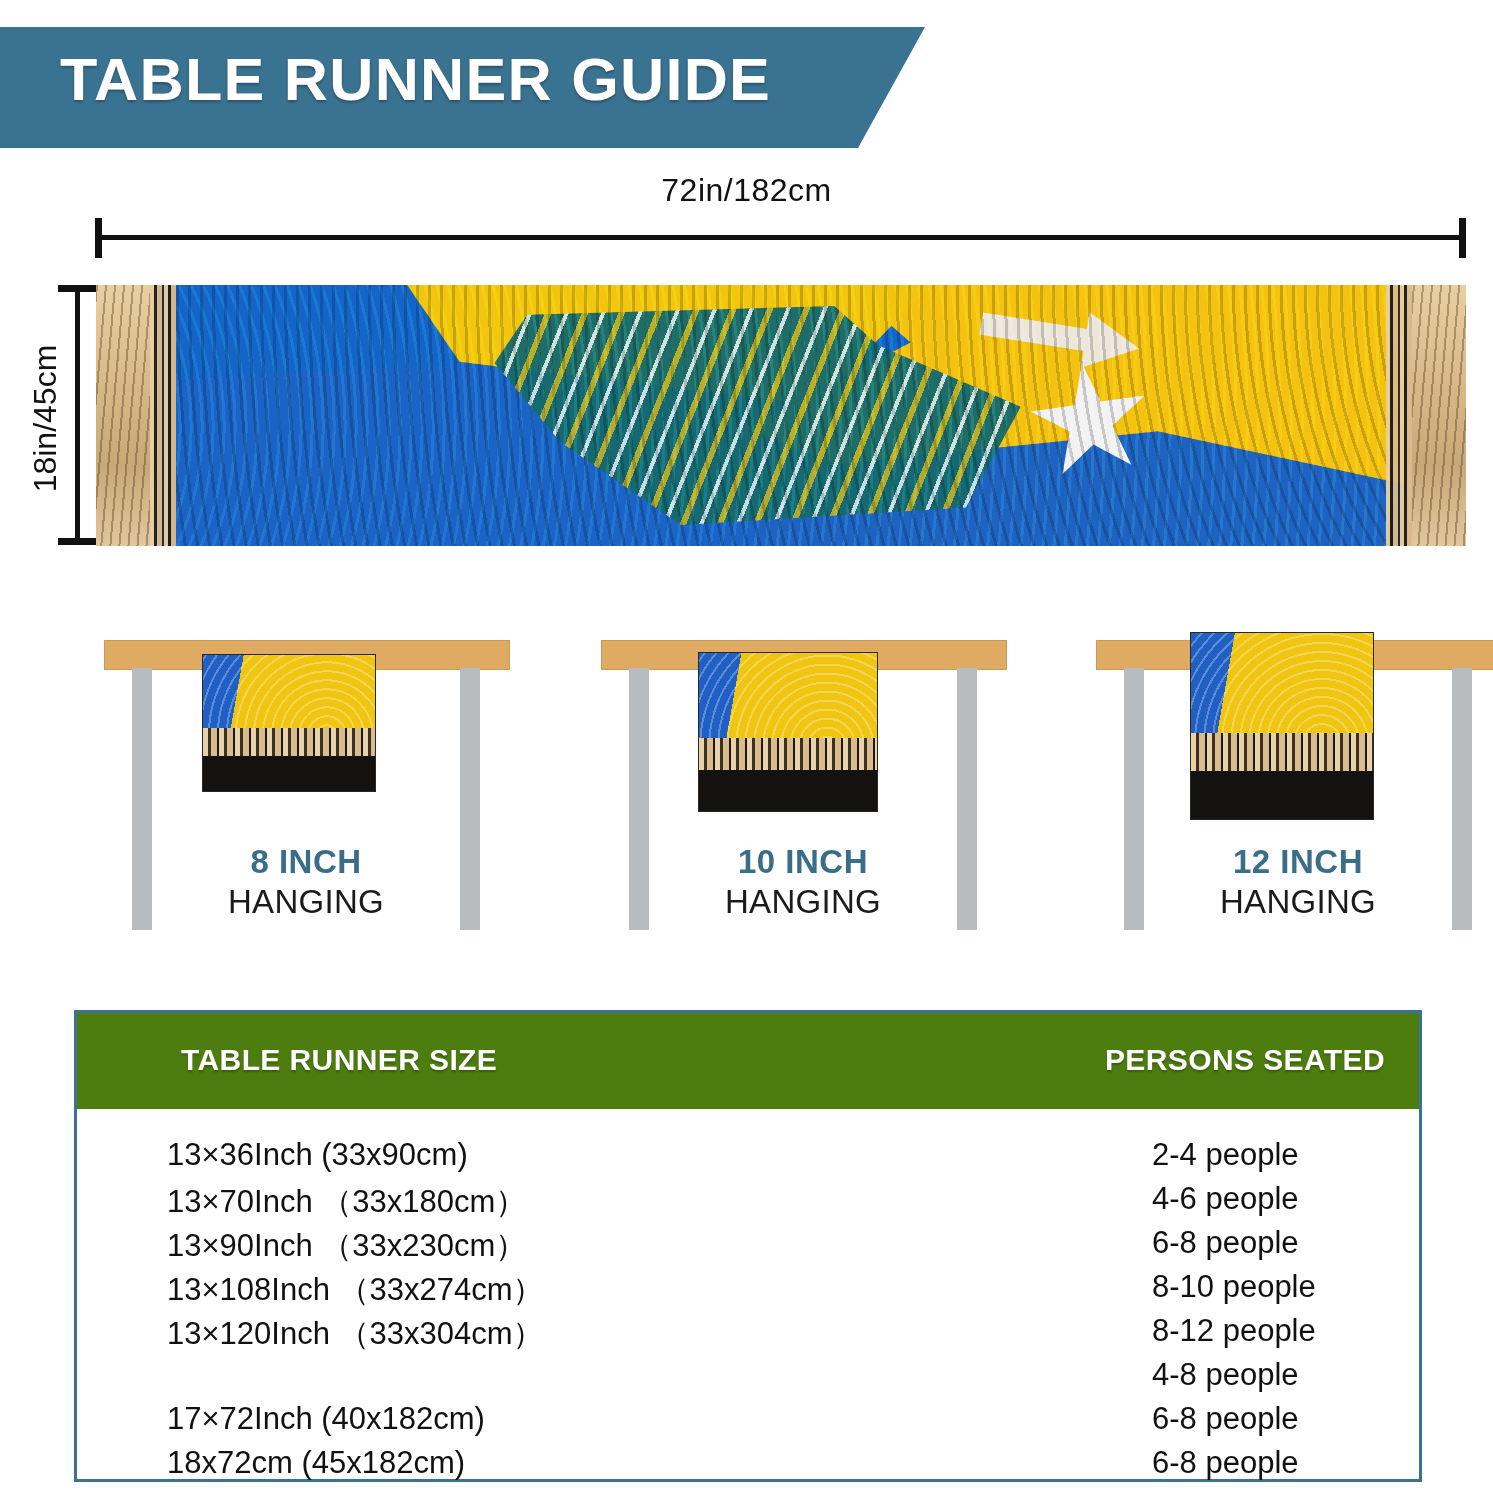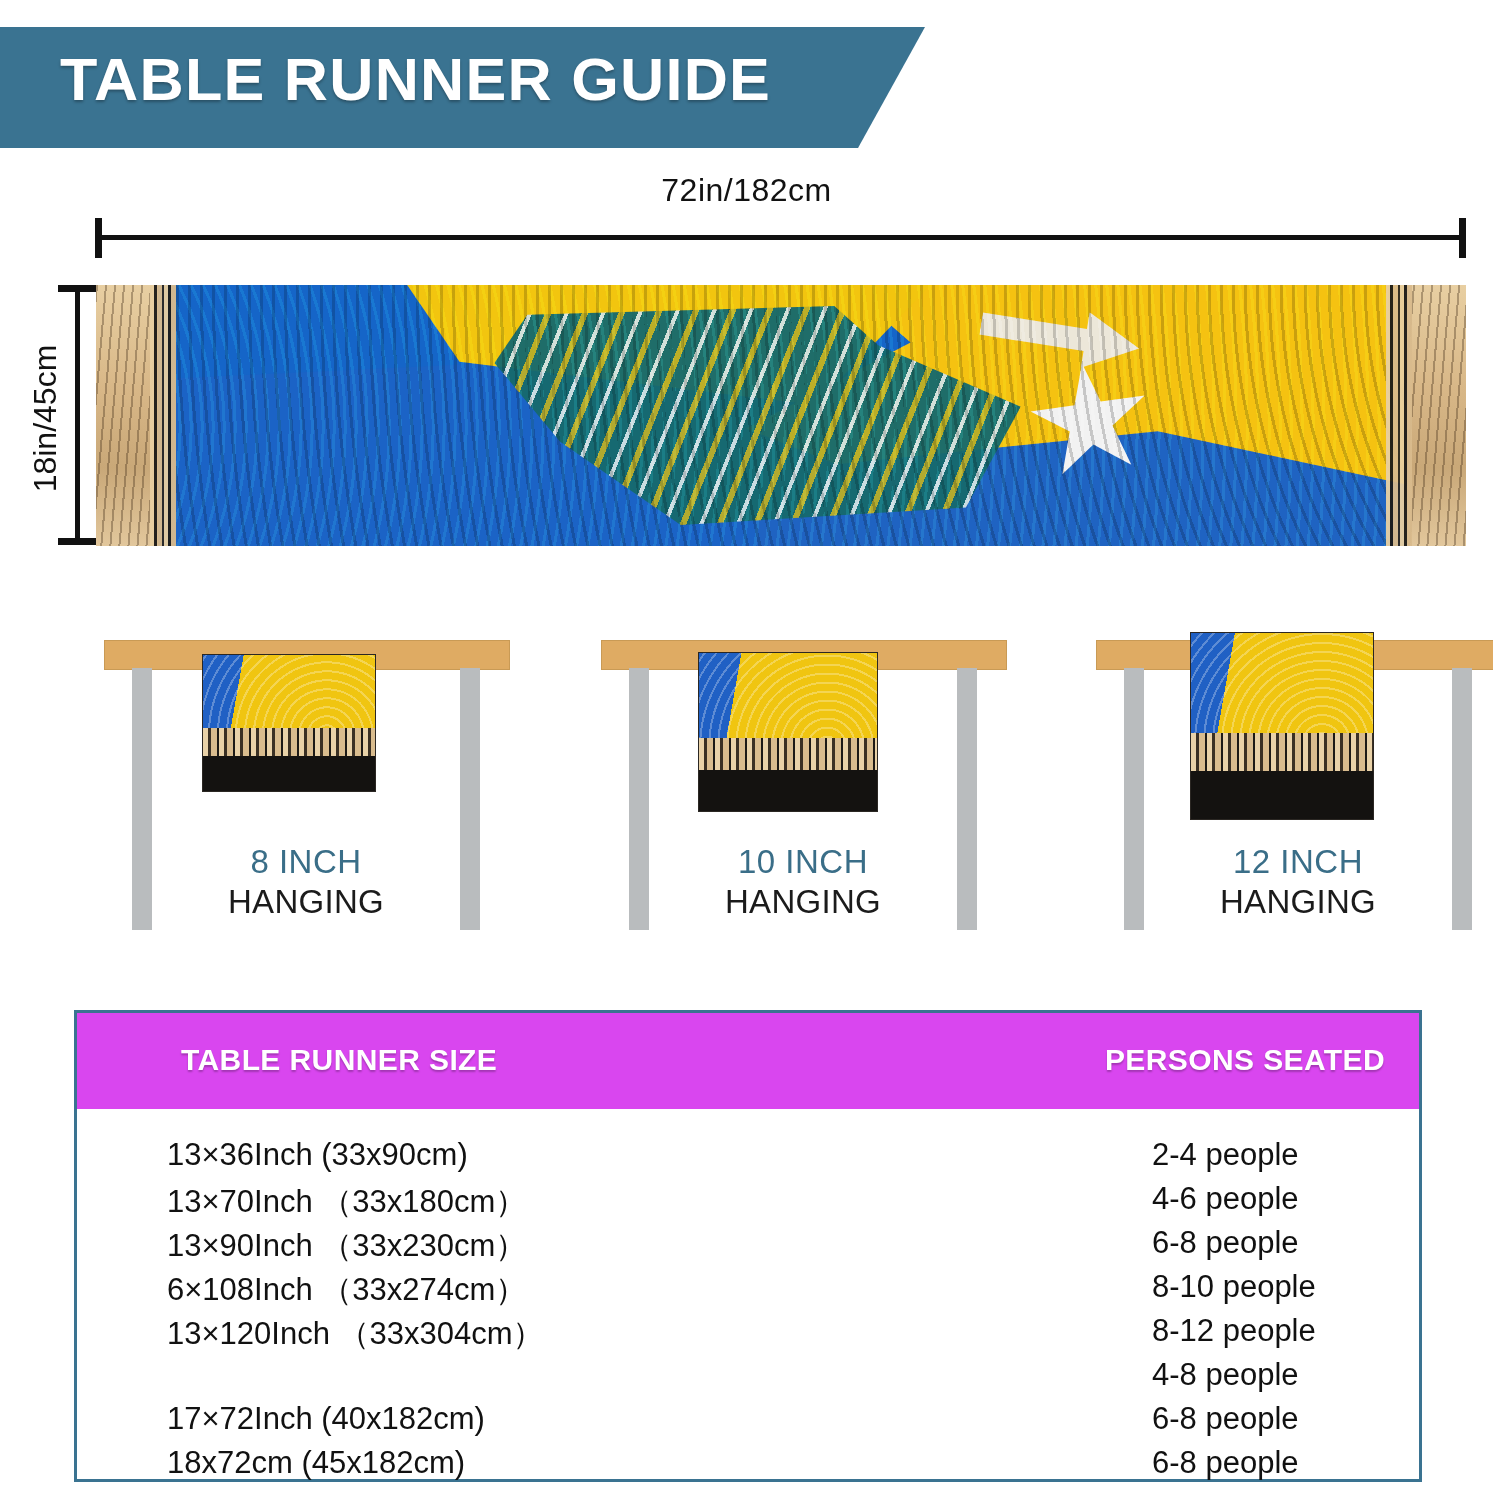"8 INCH" .cap-inch { font-weight: 400 -> 700 }
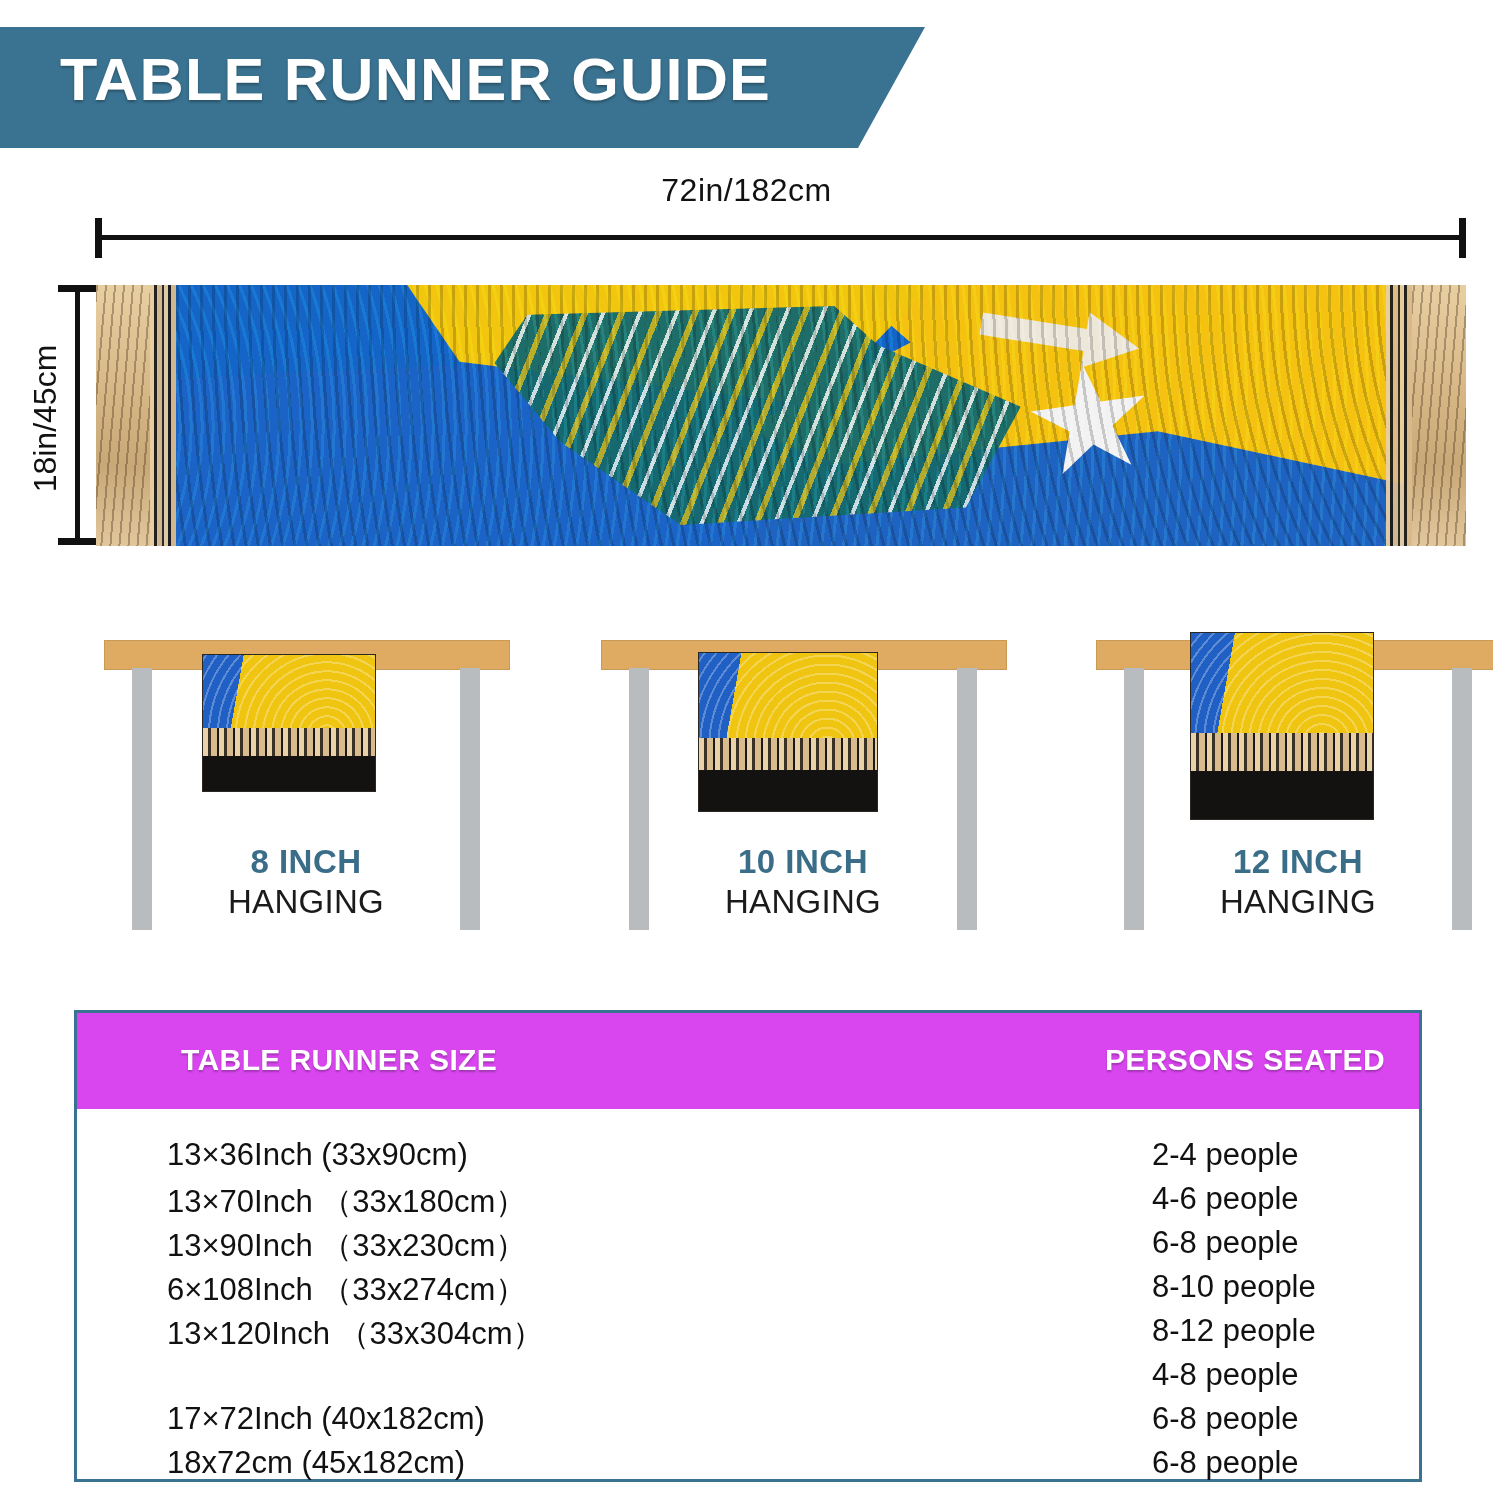"TABLE RUNNER SIZE" #size-table-head { background: #d946ef -> #4d7c0f }
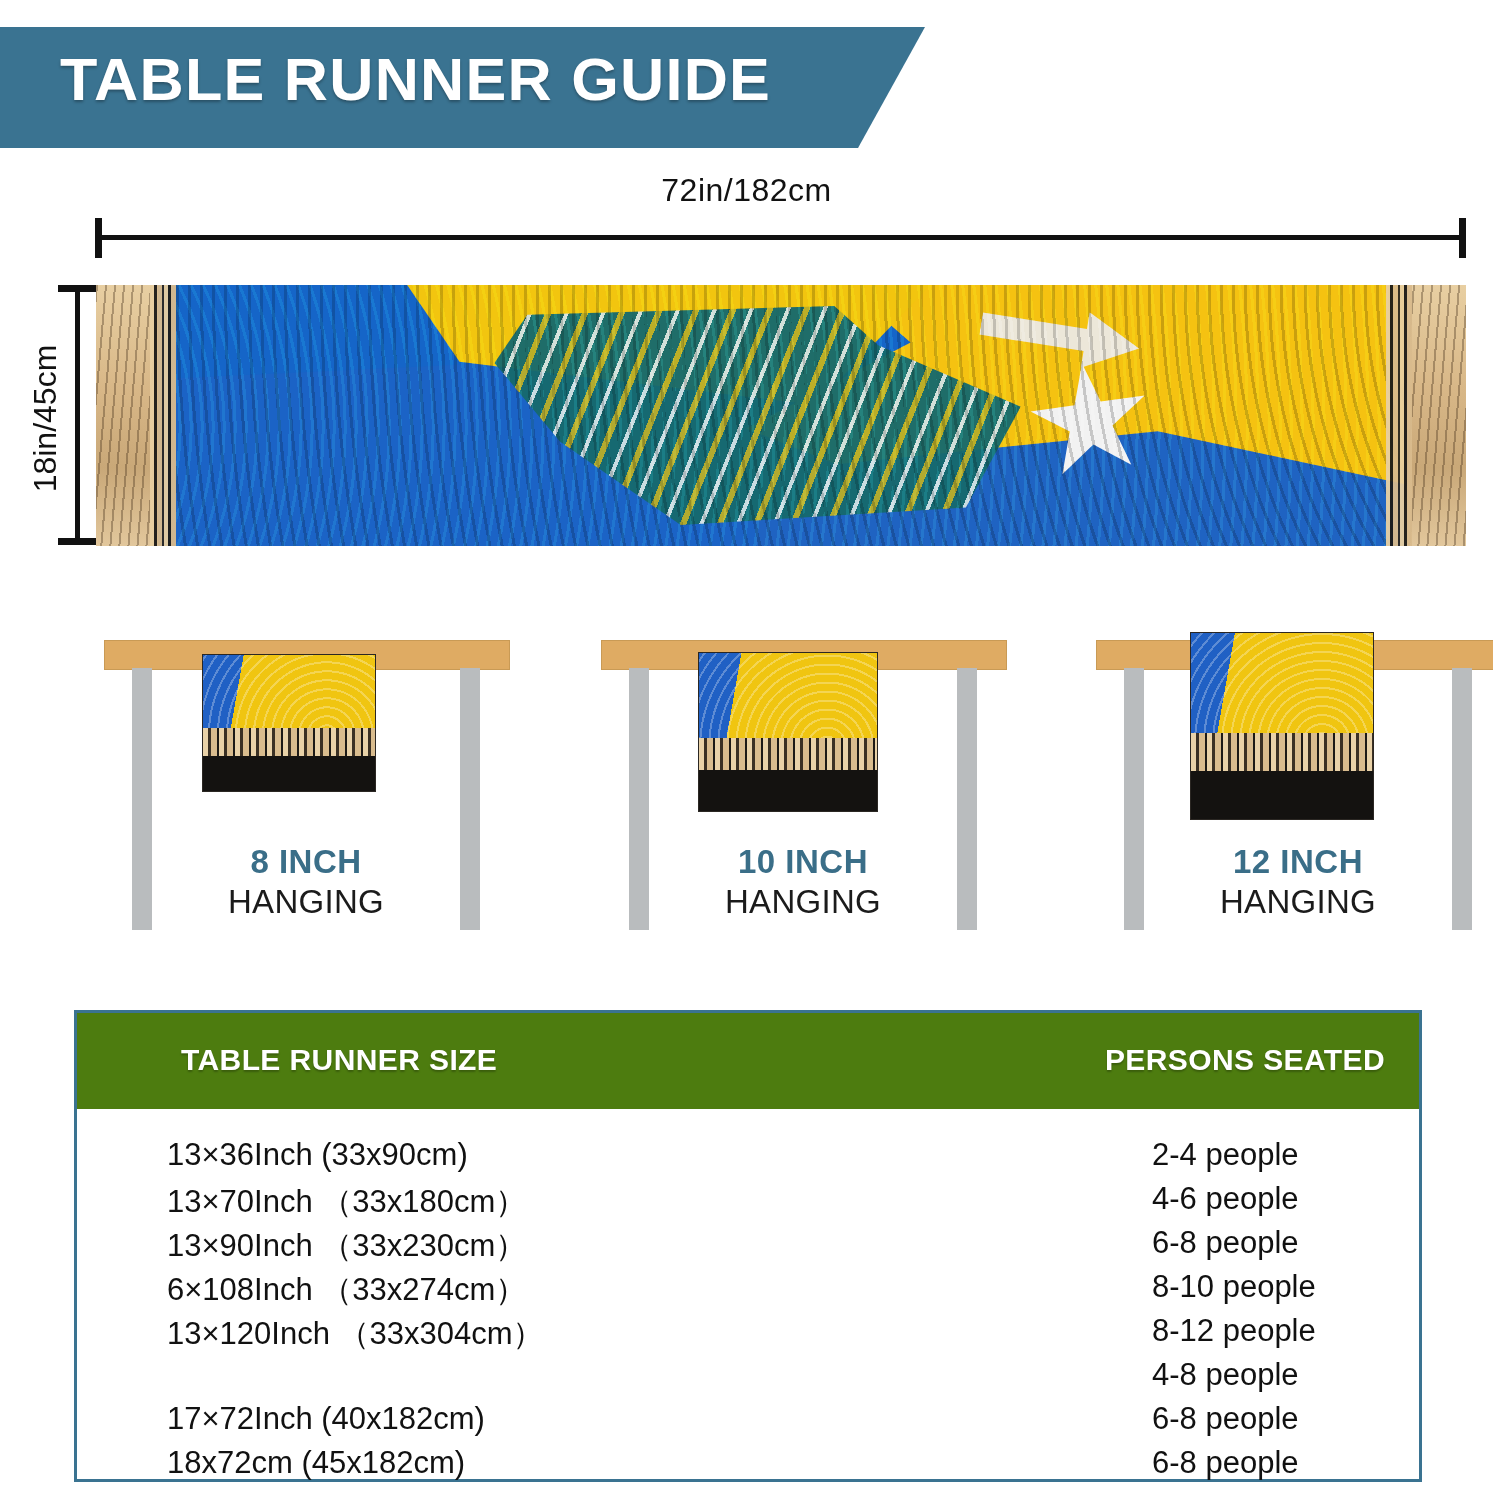"6×108Inch （33x274cm）" div.c-size { text: 6 -> 13 }
